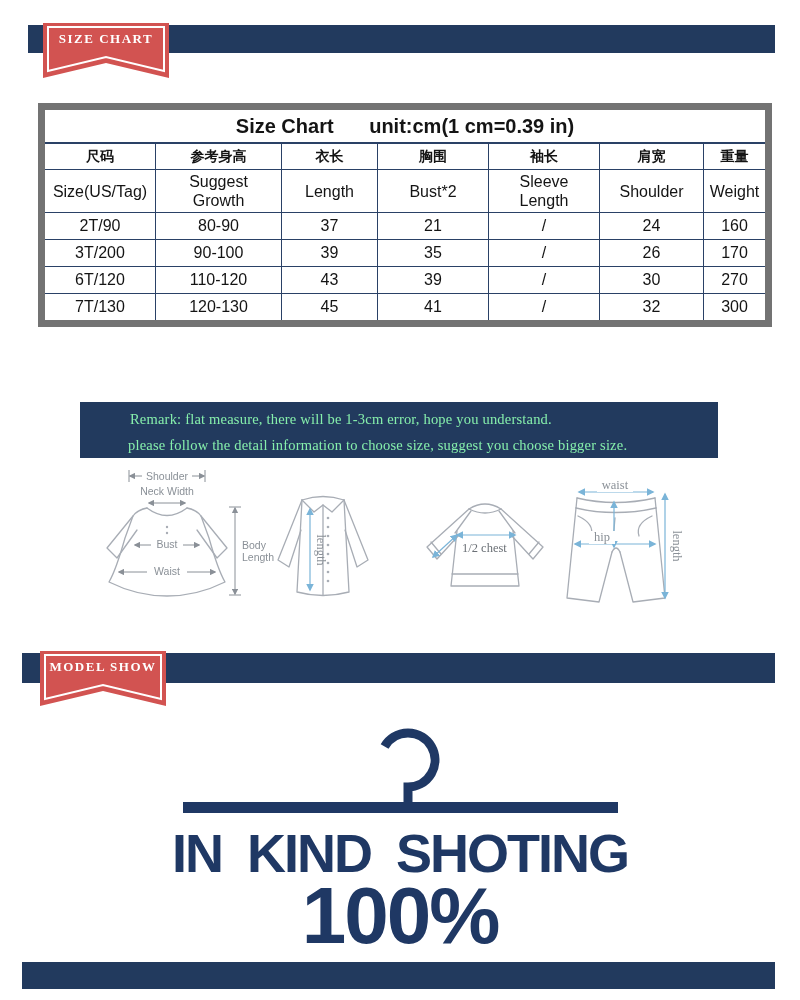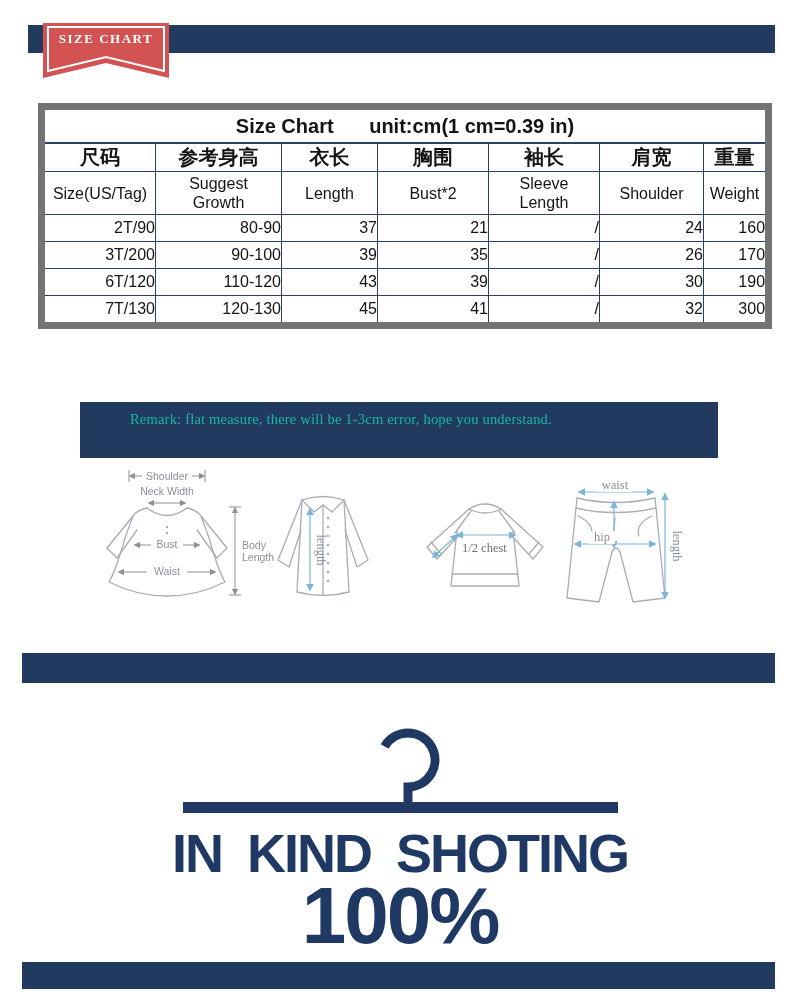"尺码" tr.cn-row td { font-size: 20px -> 14px }
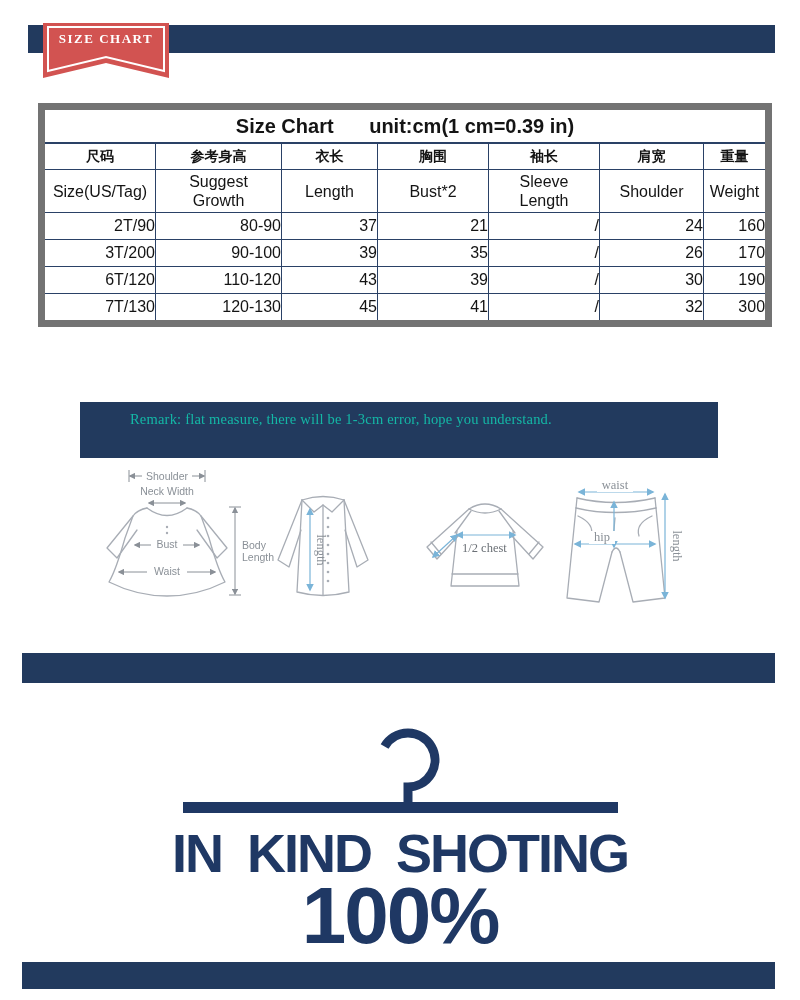"2T/90" tr.data-row td { text-align: right -> none }
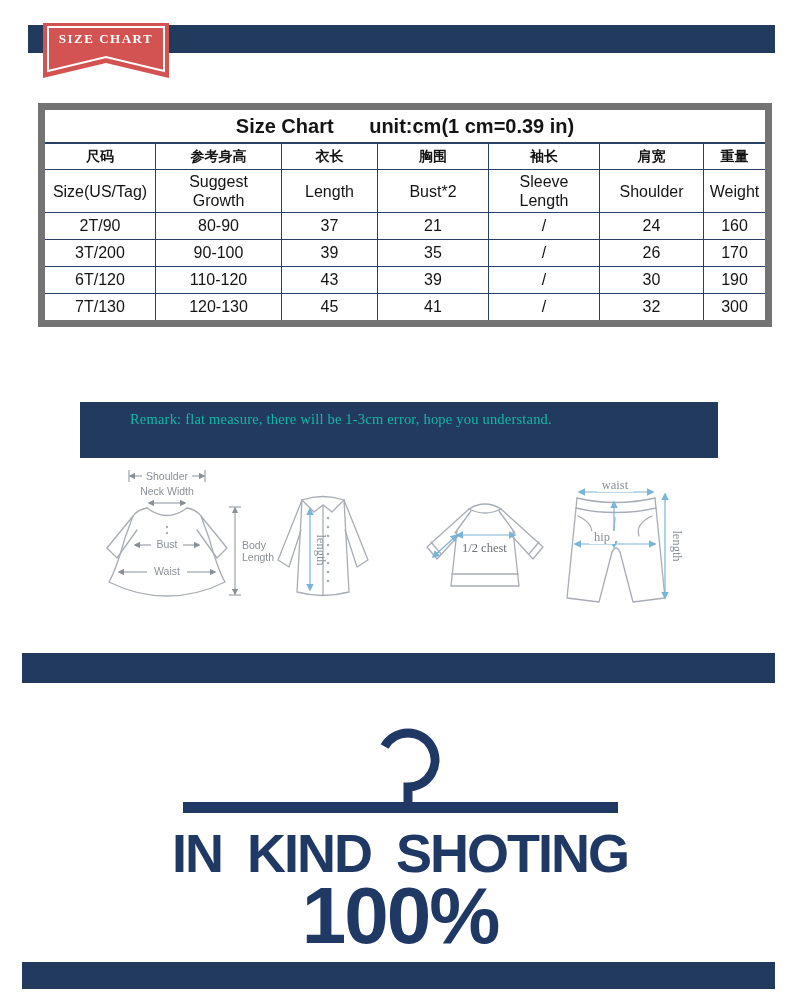"190" td { text: 190 -> 270 }
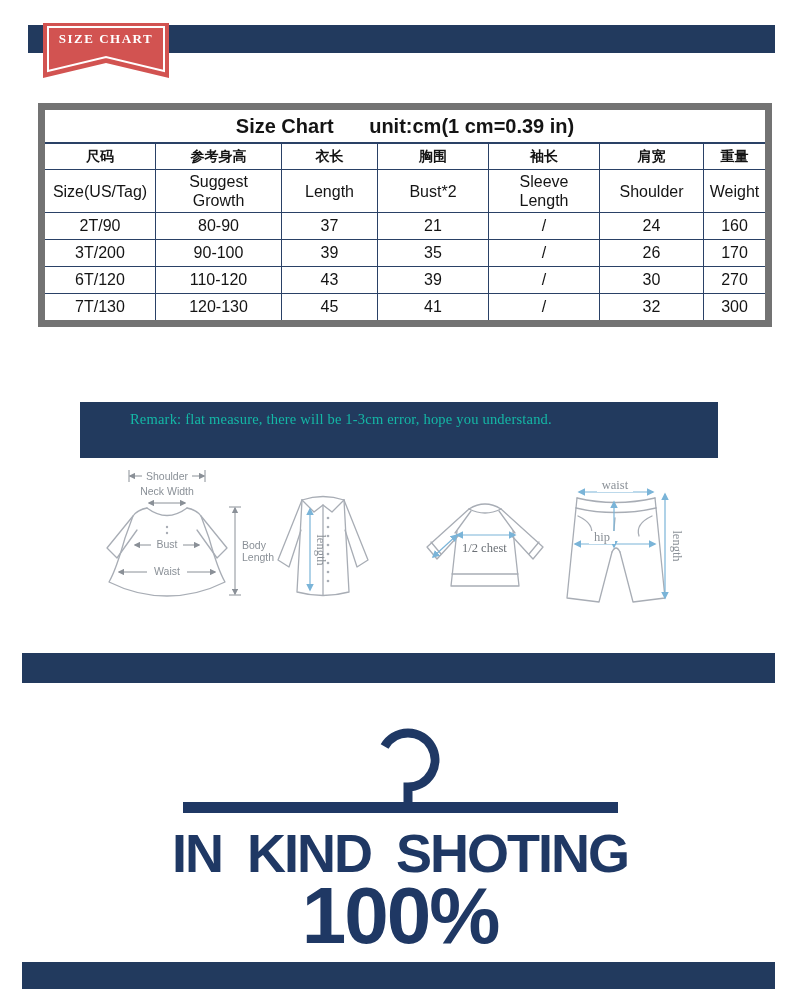"Remark: flat measure, there will" .remark-box { color: #14b8a6 -> #86efac }
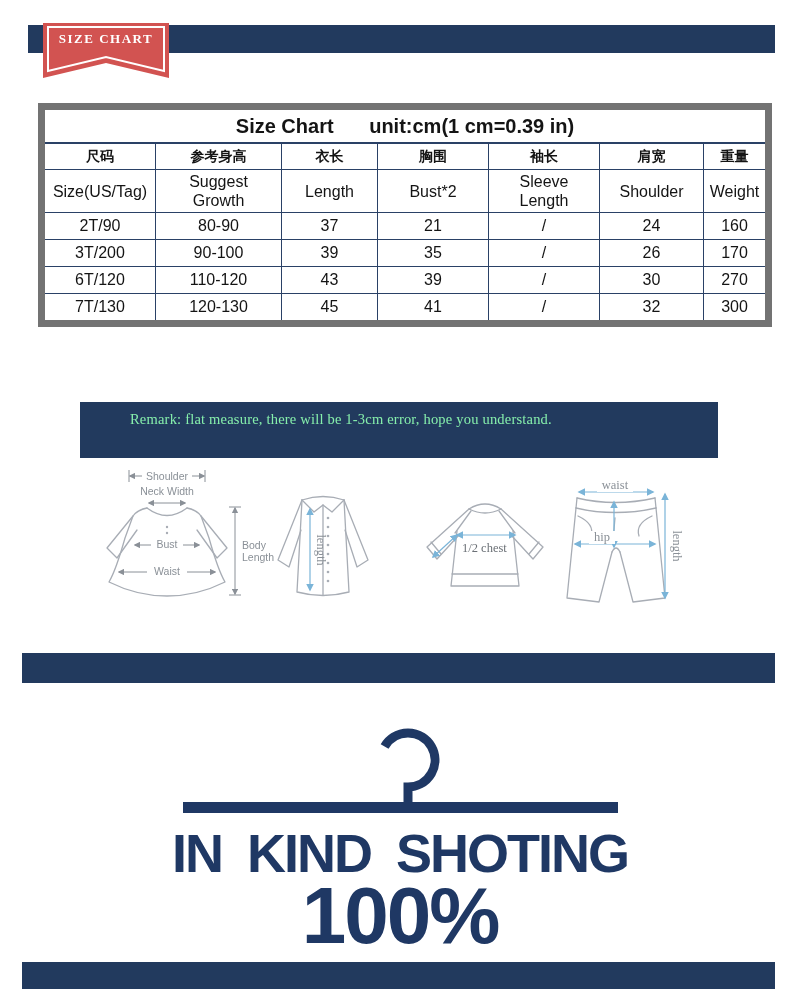"please follow the detail information" div.l2 { html: none -> <div>please follow the detail information to choose size, suggest you choose bigger size.</div> }
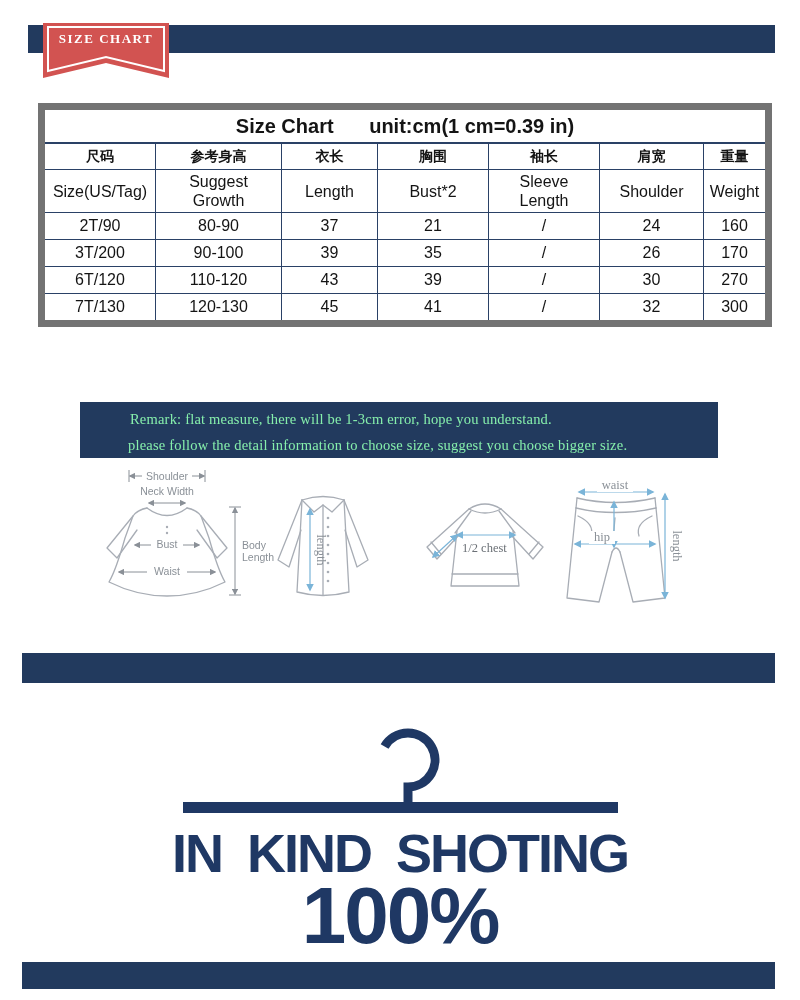"MODEL SHOW" div.ribbon { html: none -> <div> <svg> <polygon></polygon> <polygon></polygon> </svg> <div>MODEL SHOW</div> </div> }
